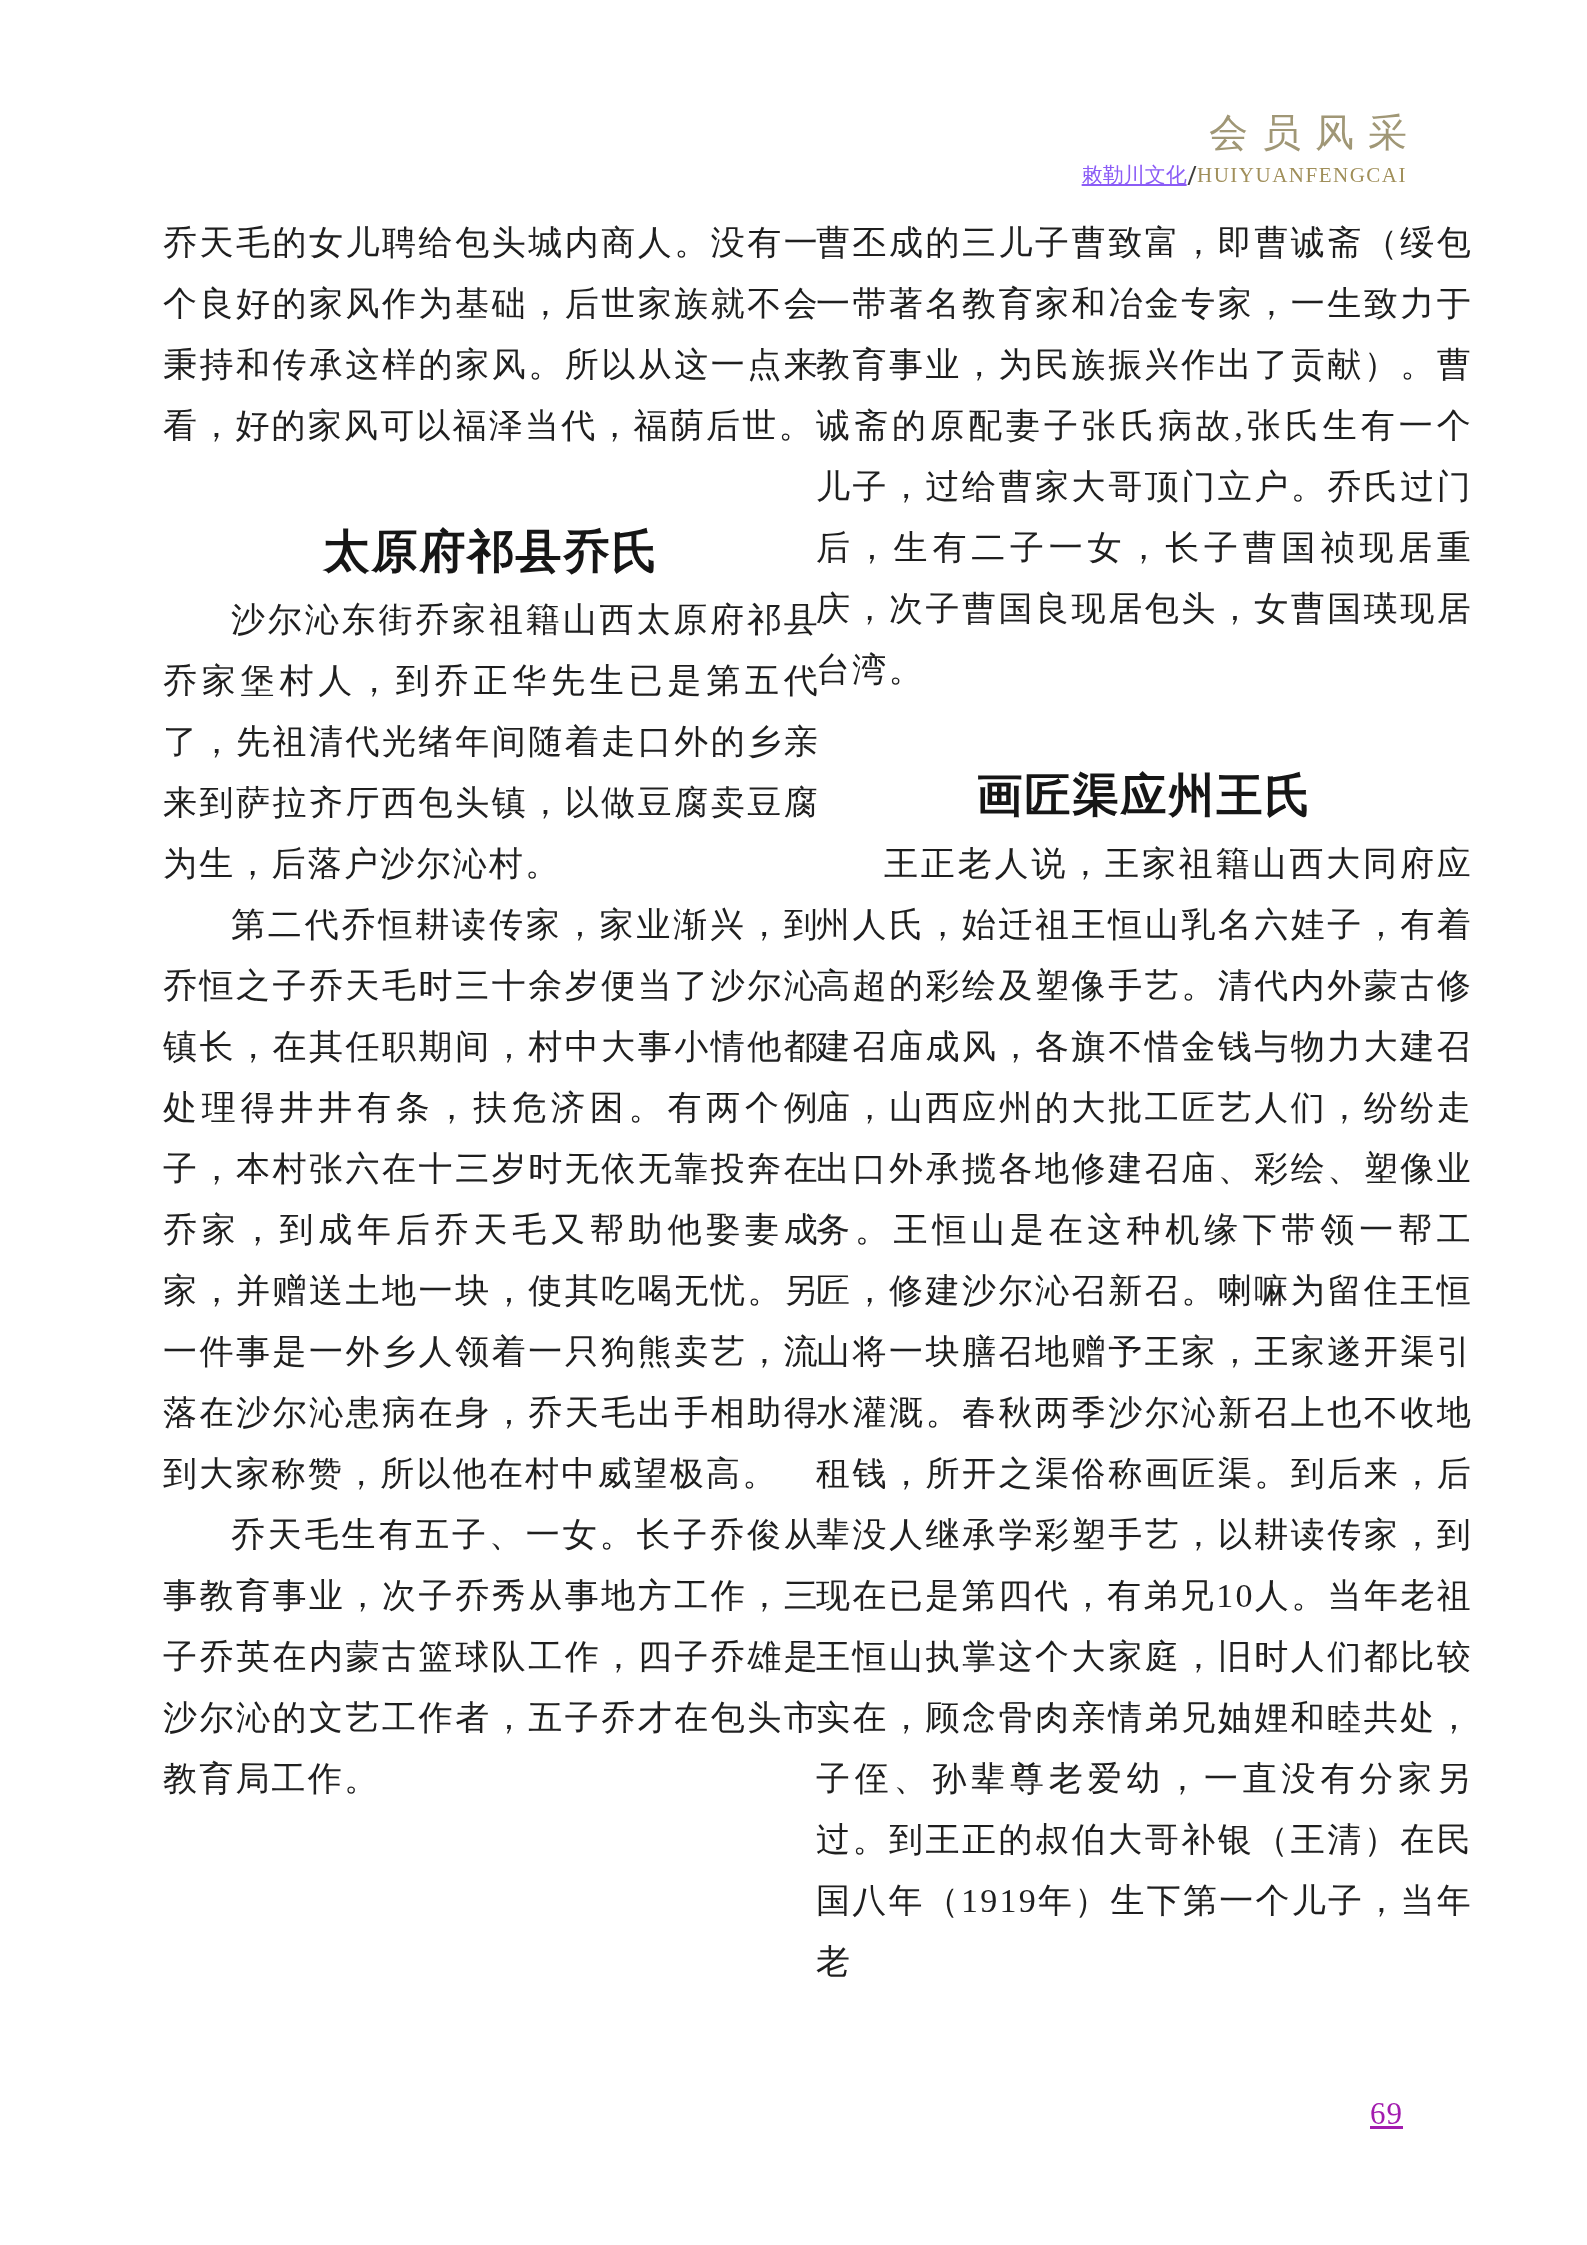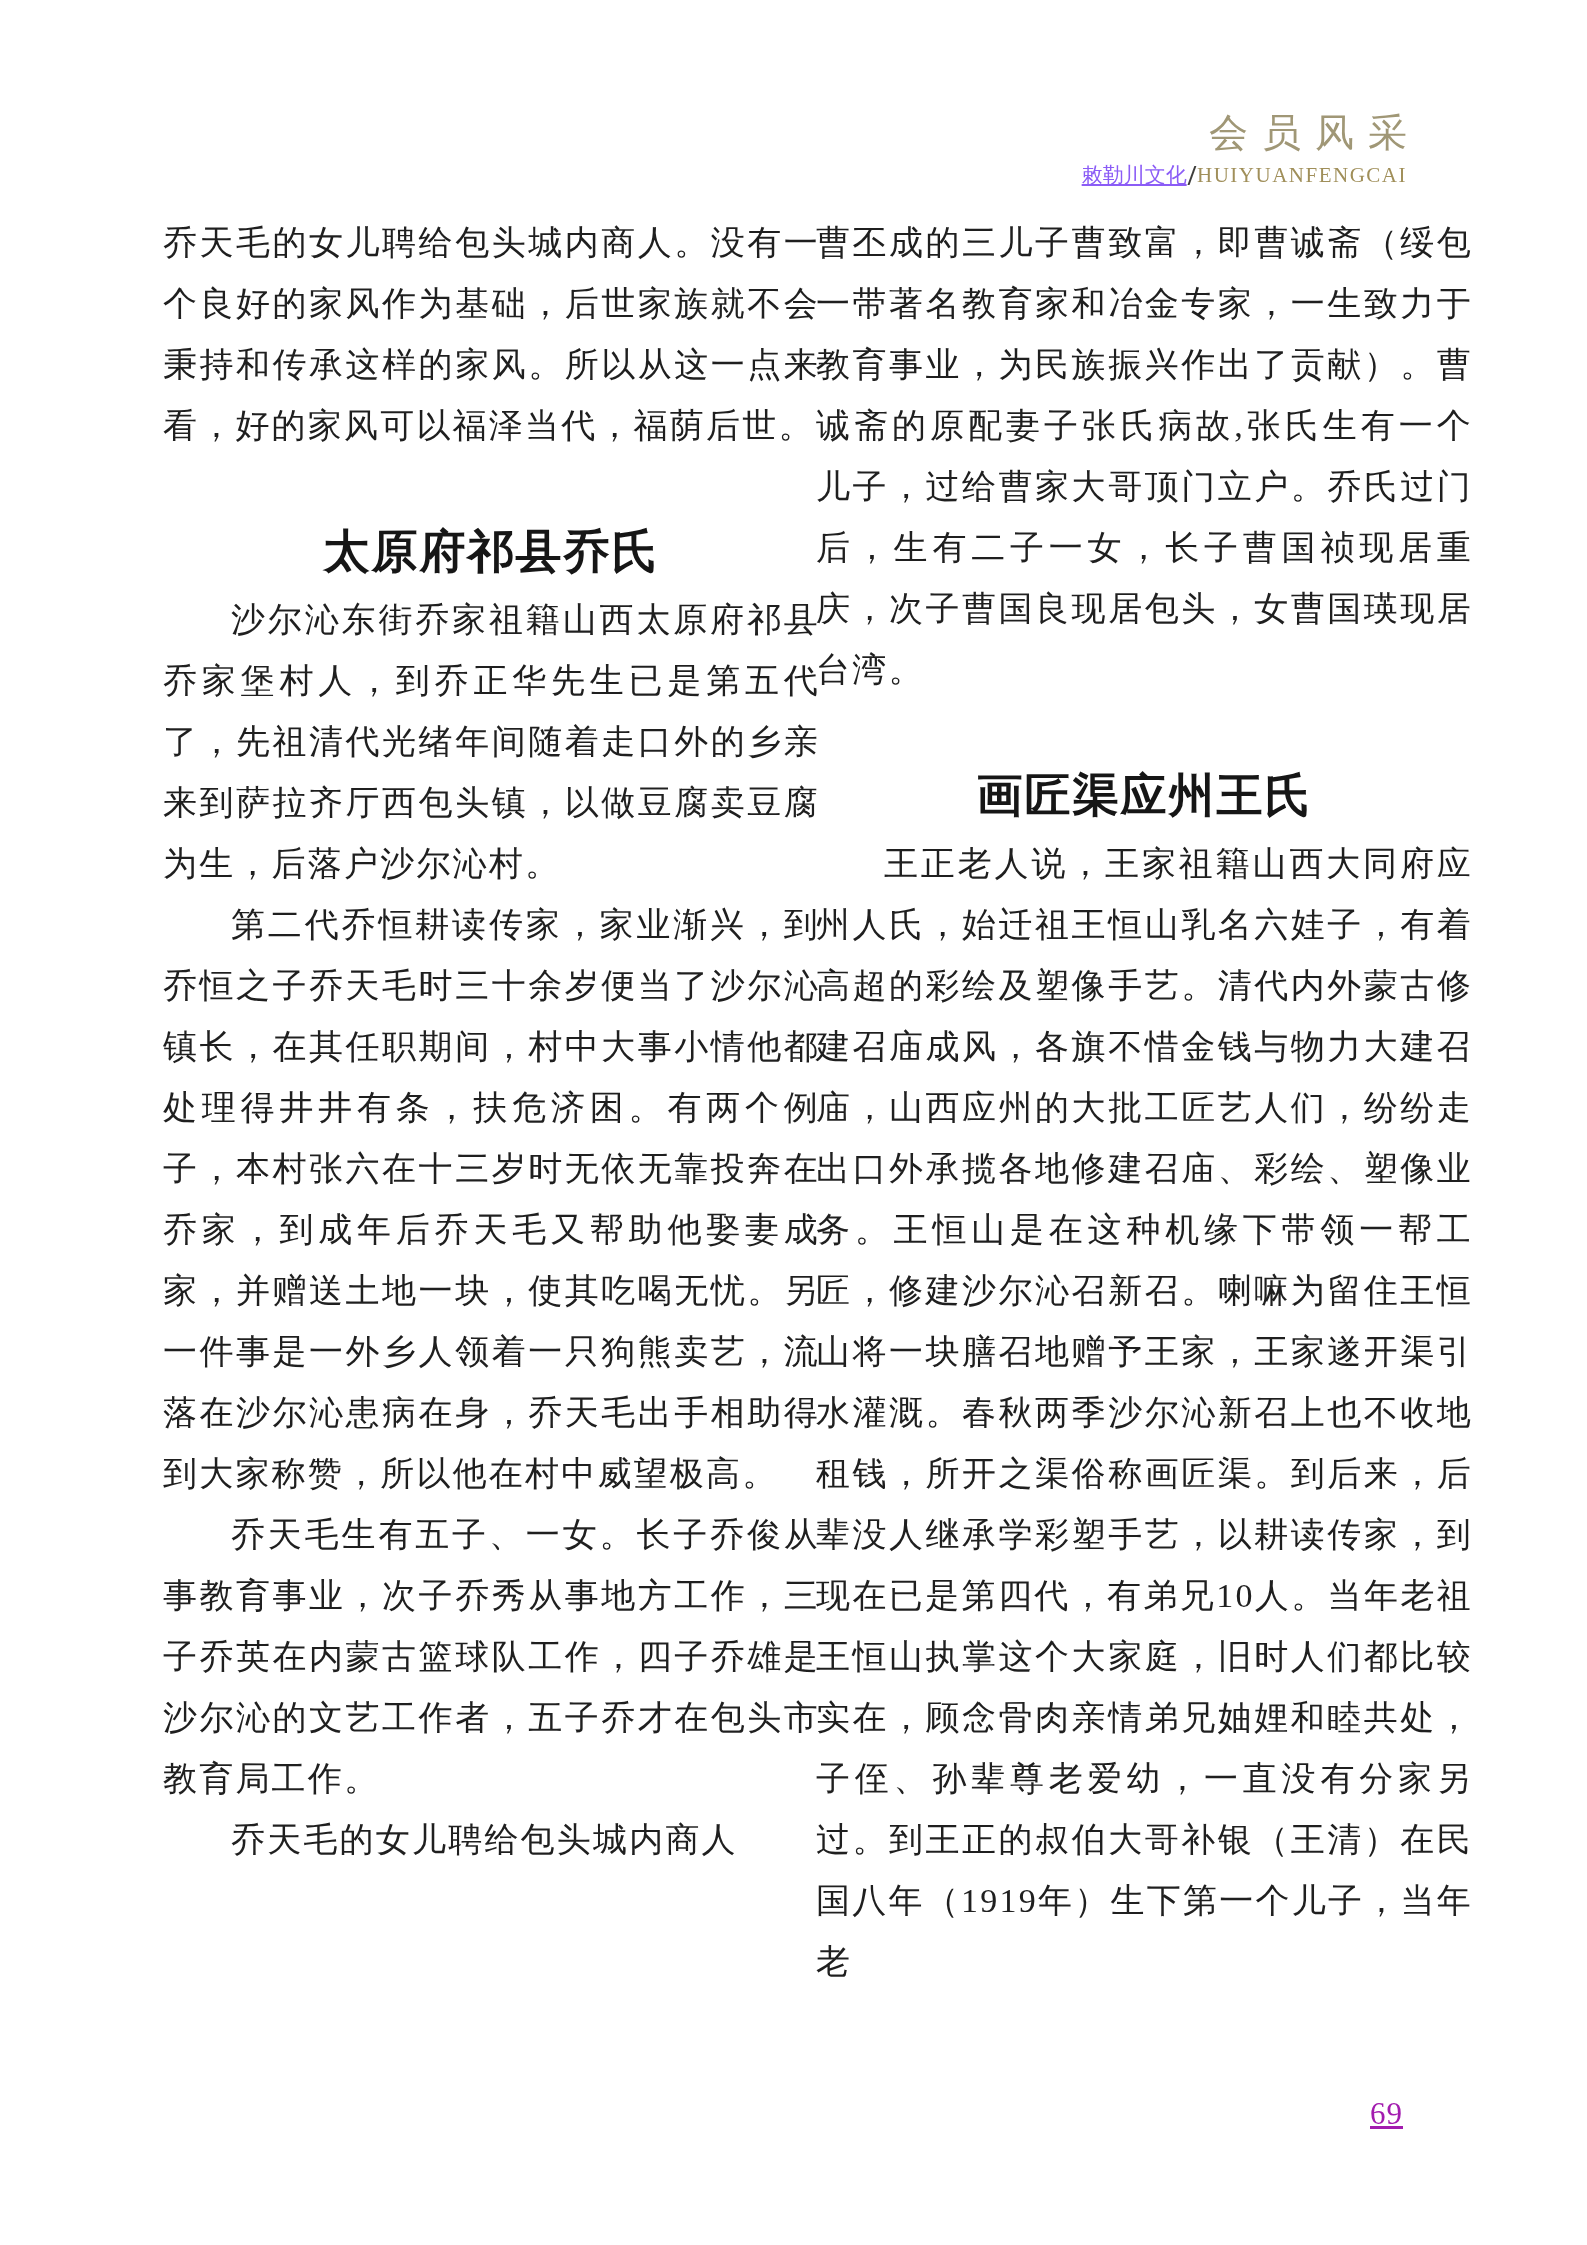"乔天毛的女儿聘给包头城内商人" p.indent { html: <p>乔天毛的女儿聘给包头城内商人</p> -> none }
